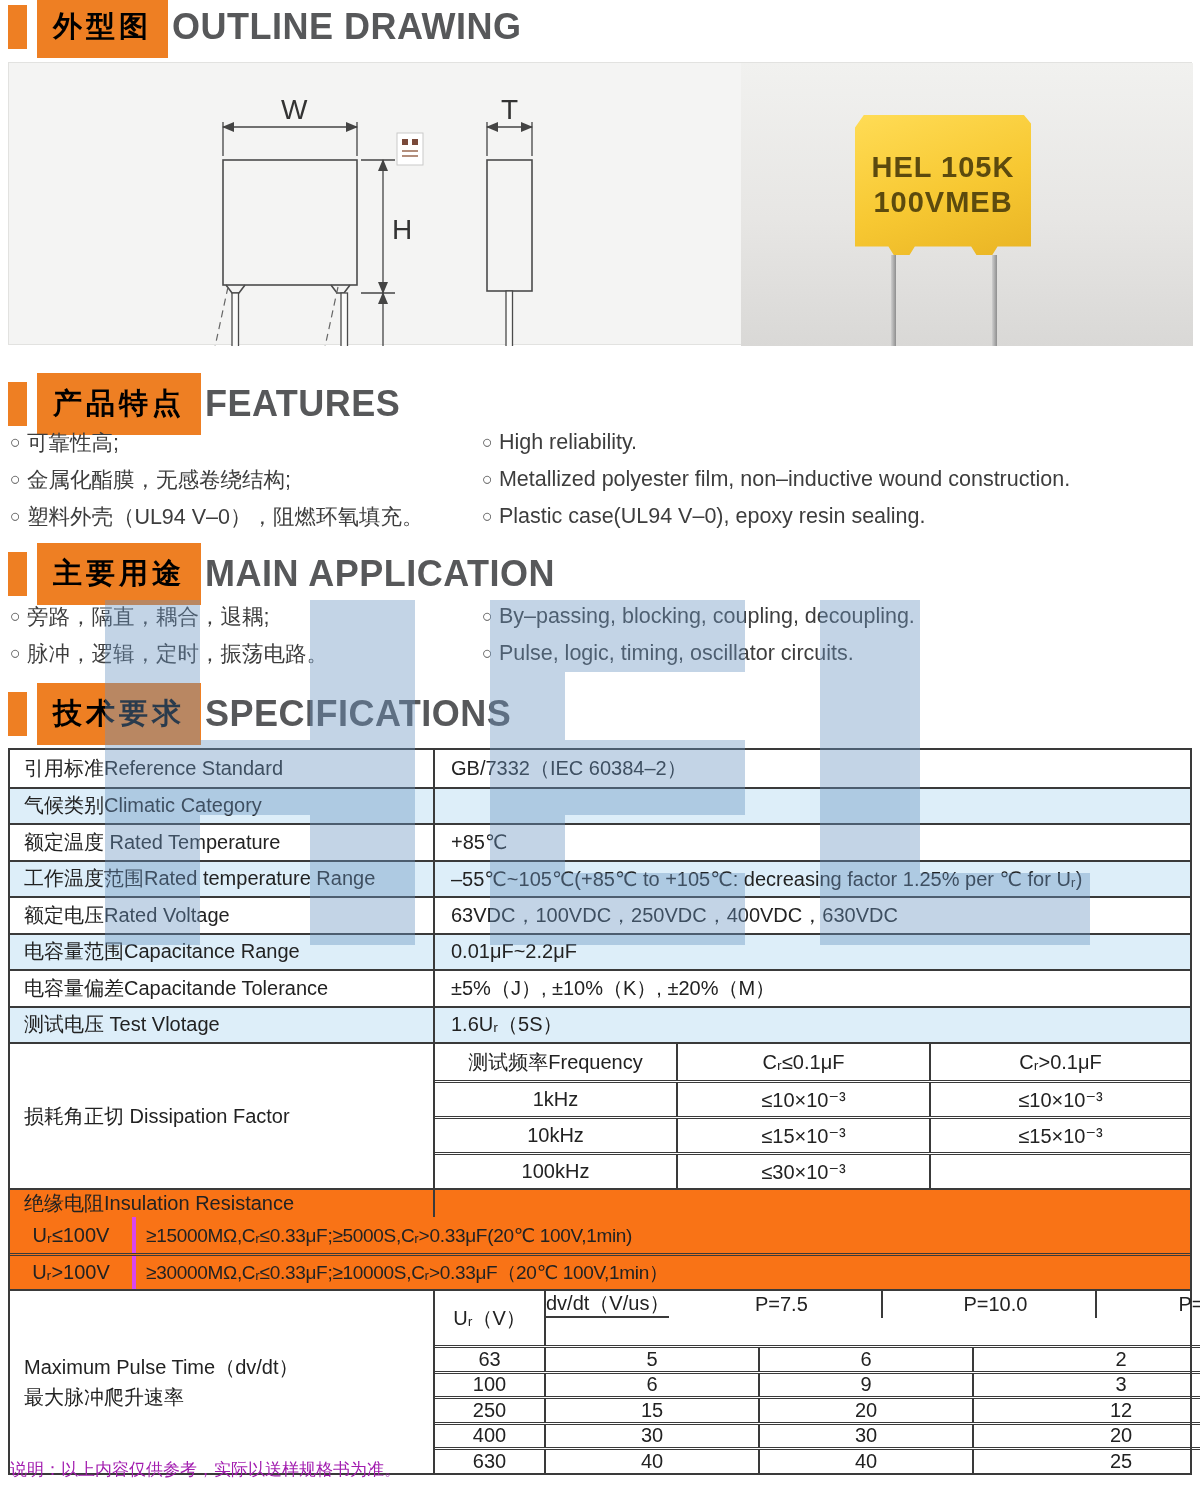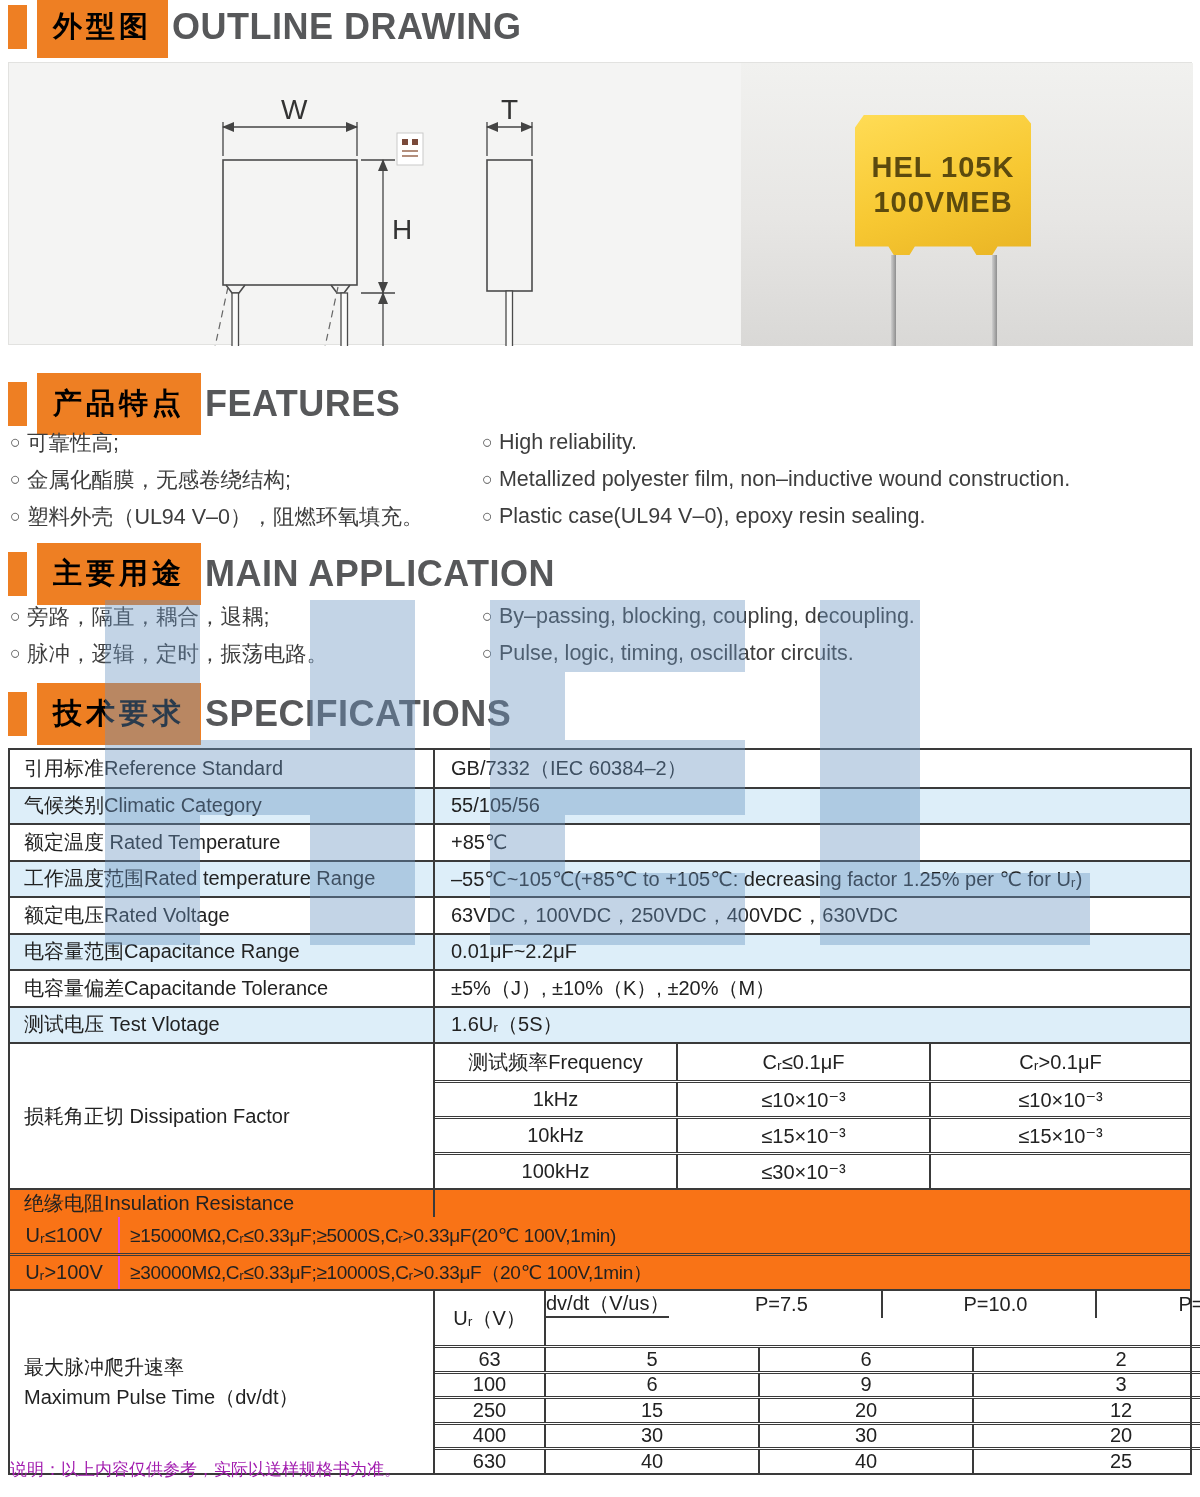"55/105/56" div.t-value { html: <div>55/105/56</div> -> none }
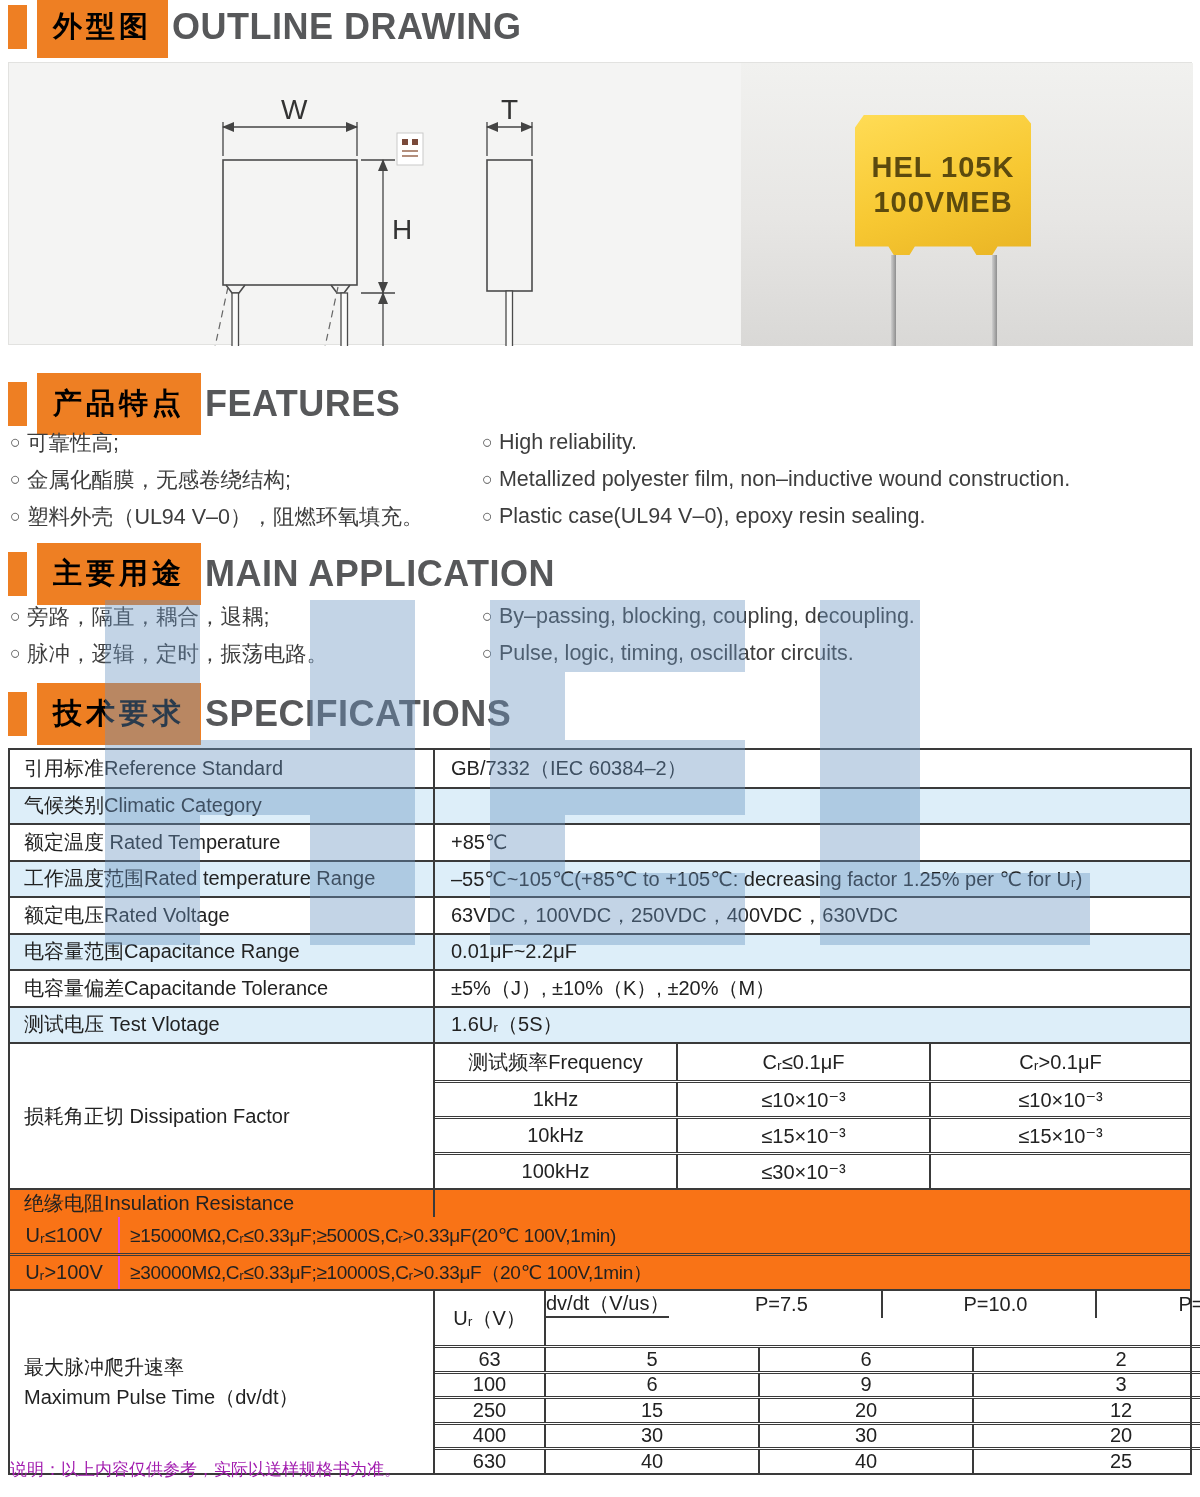"Uᵣ≤100V" .ins-ur { border-right: 2px solid #d946ef -> 4px solid #d946ef; width: 110px -> 126px }
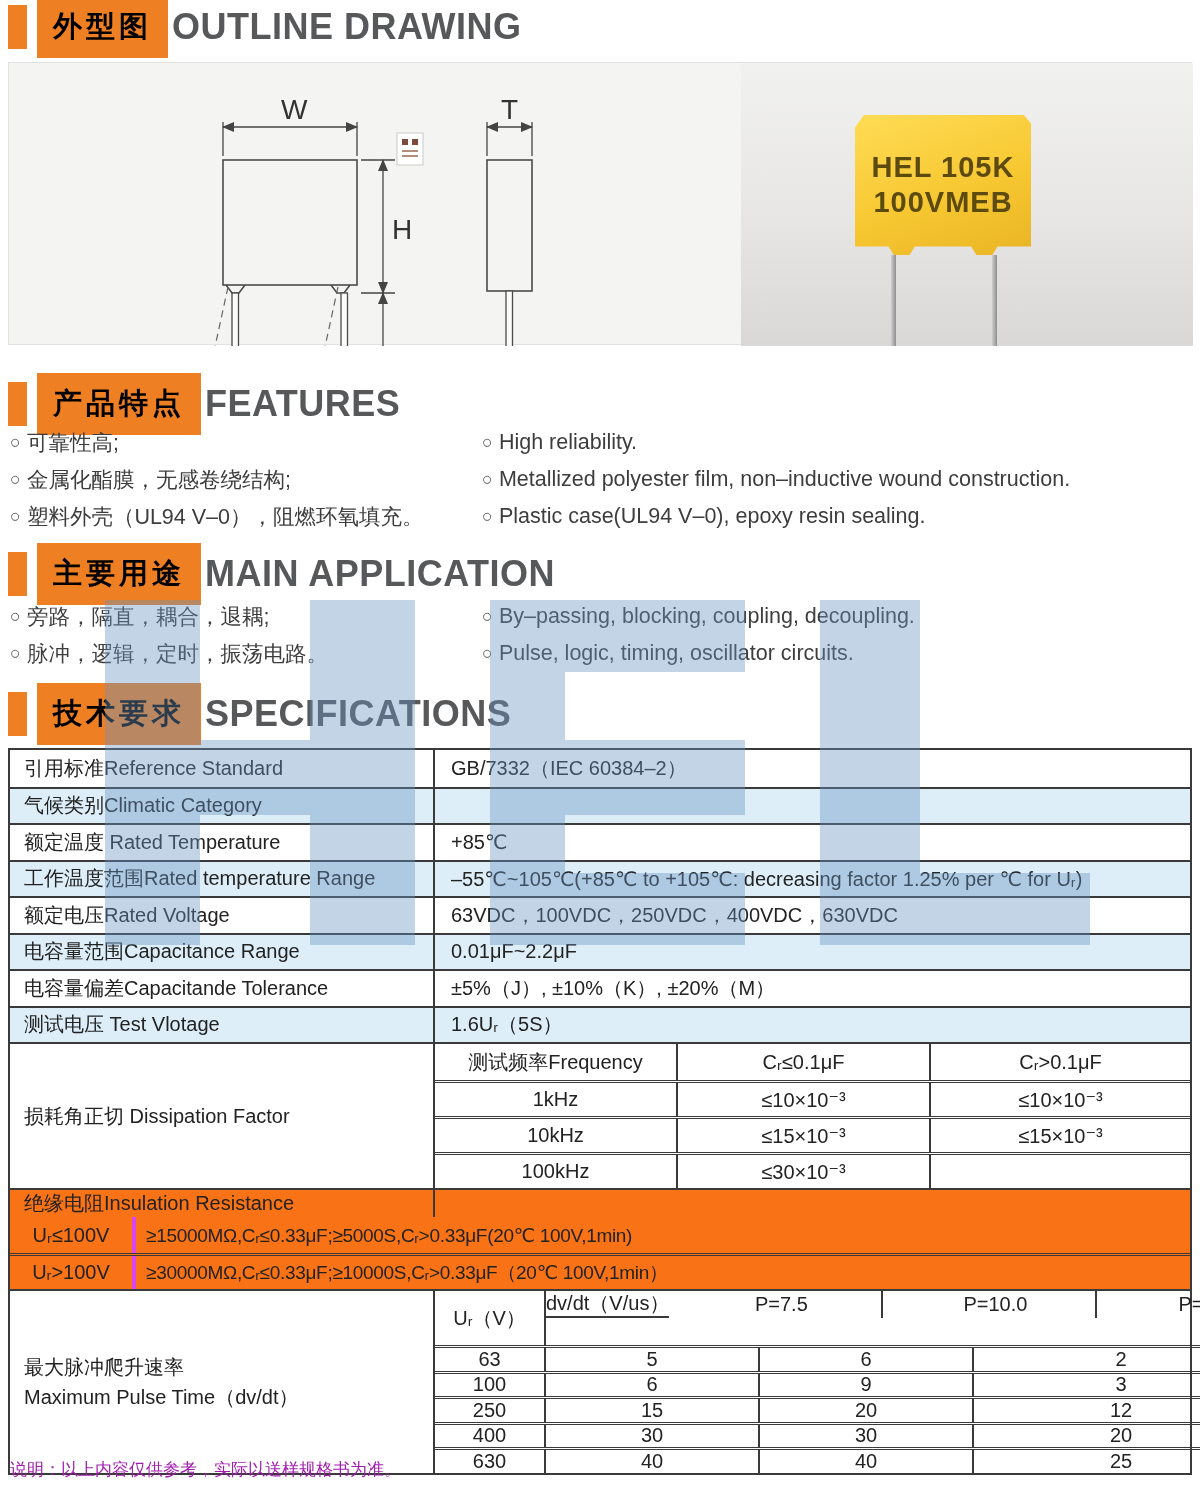"最大脉冲爬升速率" div { order: before "Maximum Pulse Time（dv/dt）" -> after "Maximum Pulse Time（dv/dt）" }
